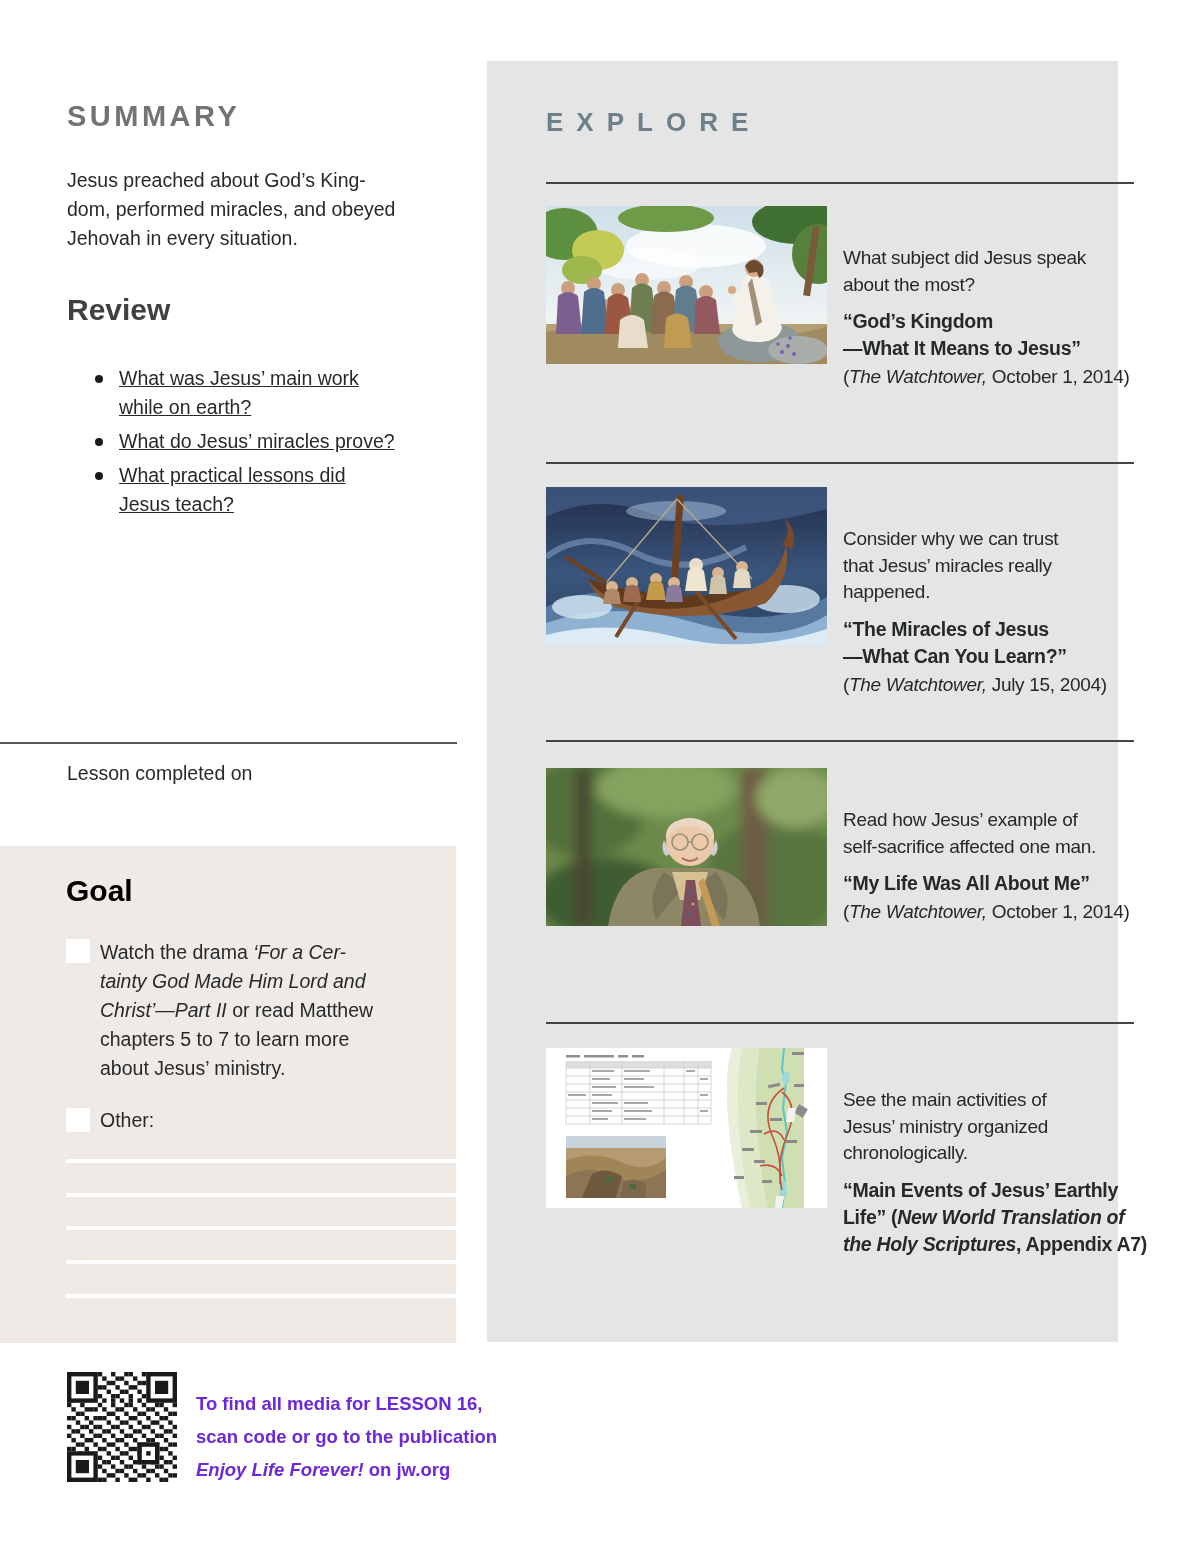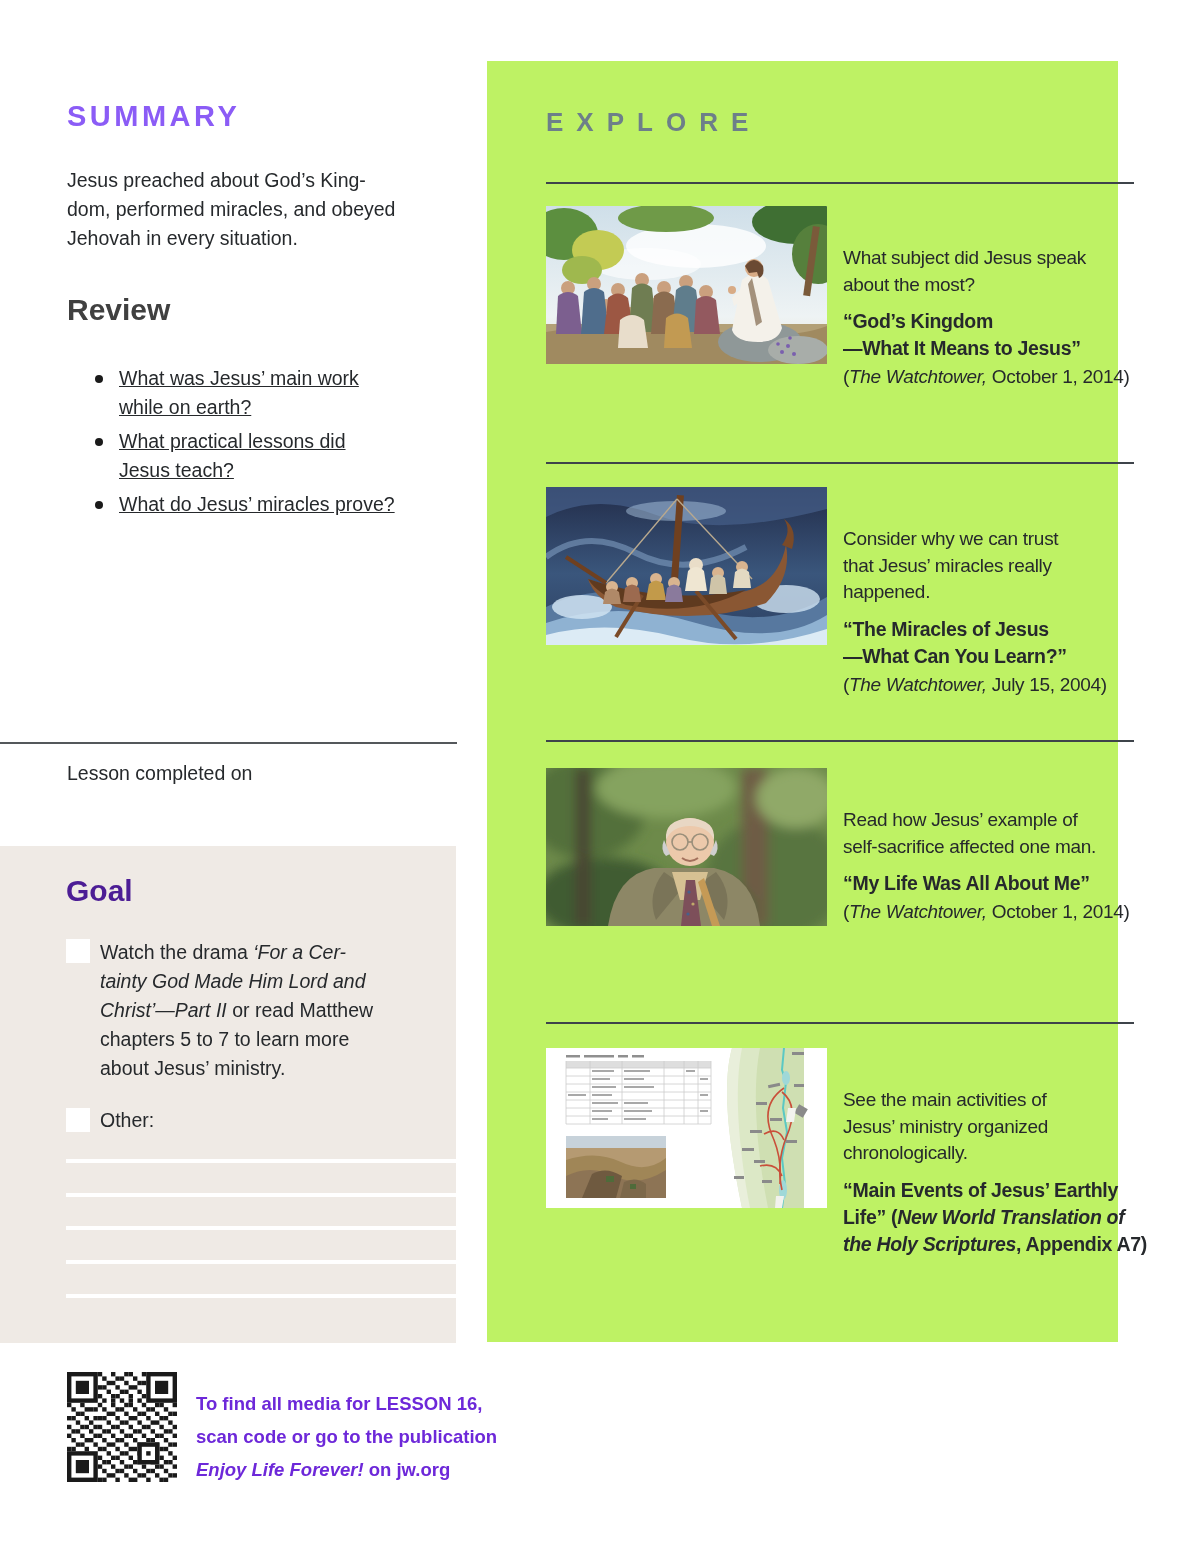"SUMMARY" .summary-heading { color: #8b5cf6 -> #737373 }
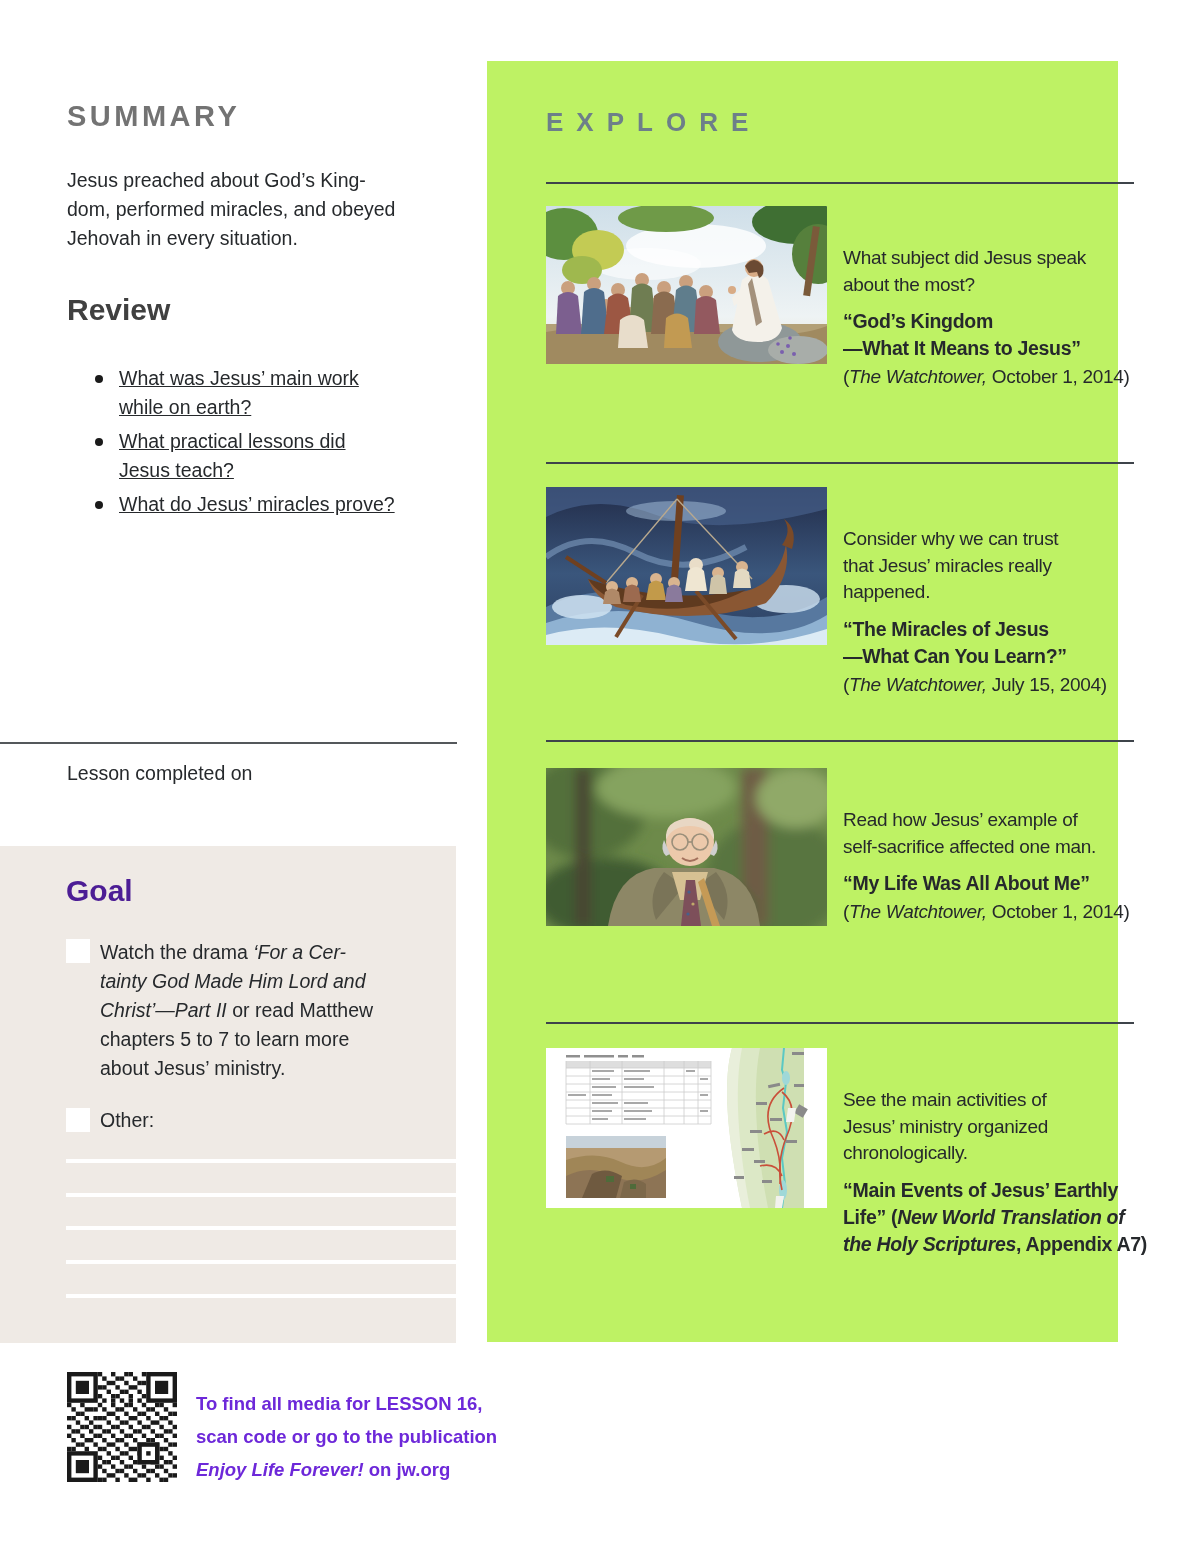"EXPLORE" .explore-panel { background: #bef264 -> #e5e5e5 }
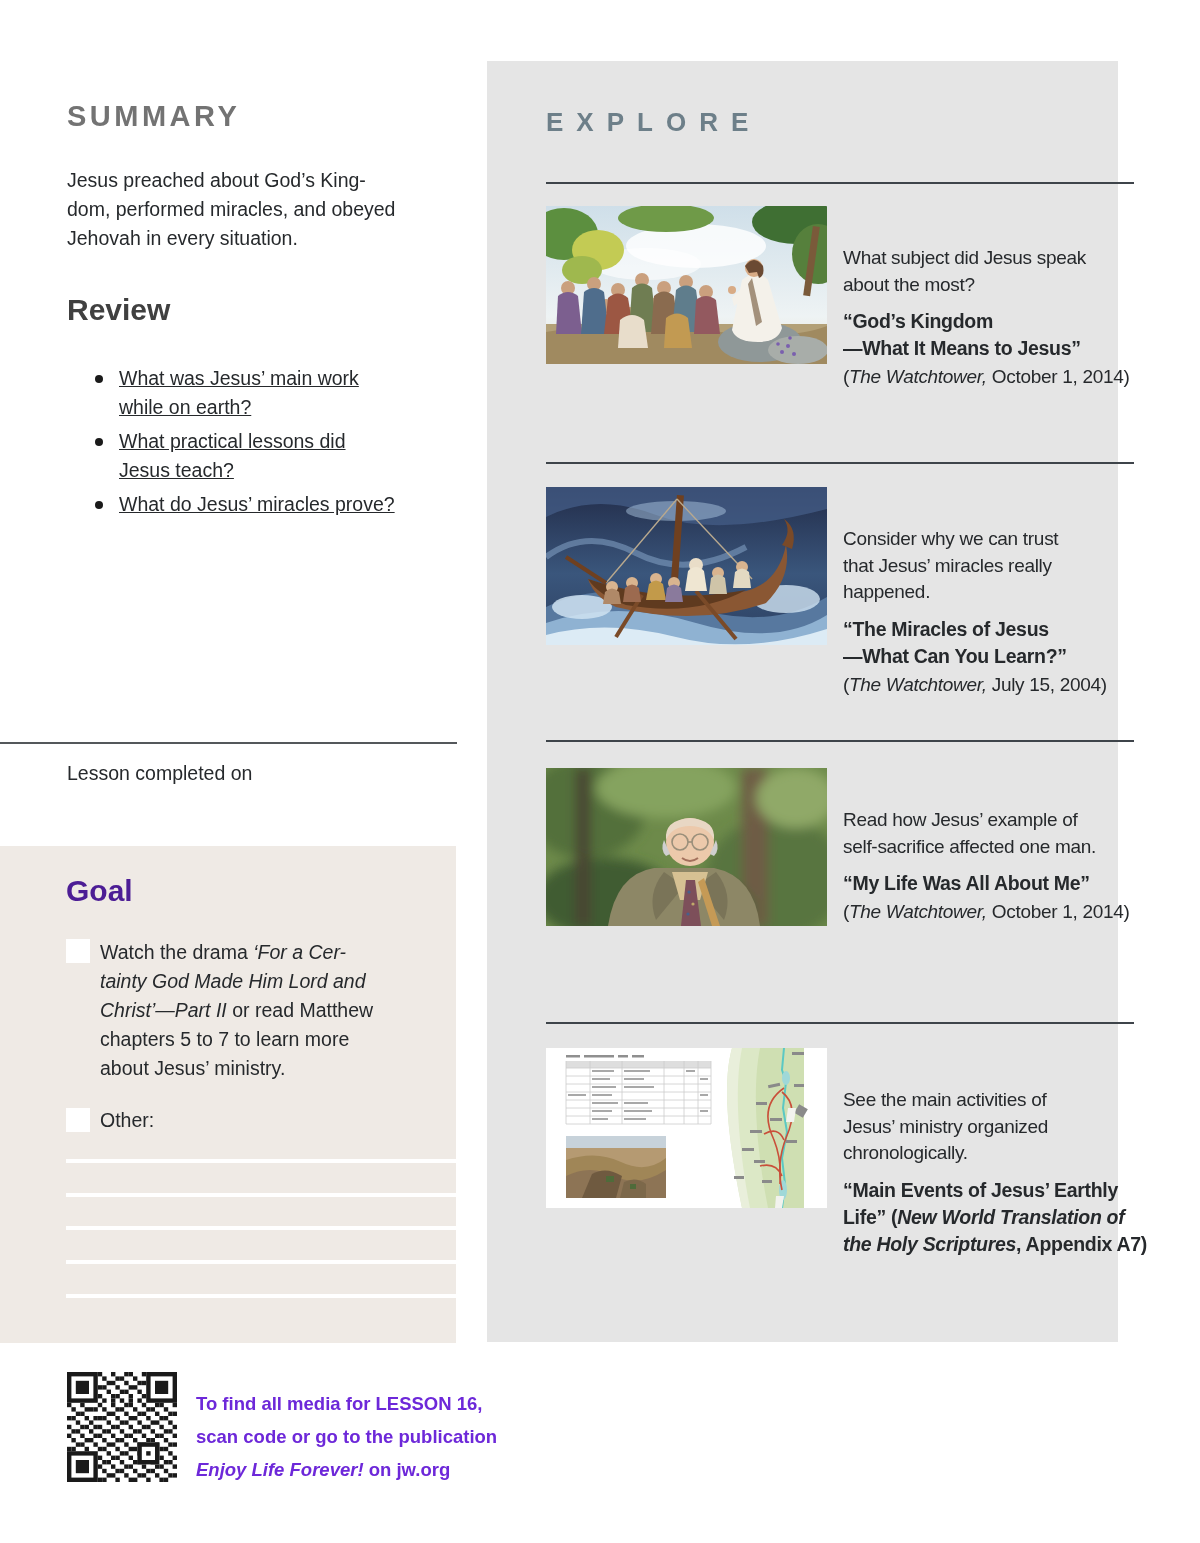"What practical lessons did" li { order: before "What do Jesus’ miracles prove?" -> after "What do Jesus’ miracles prove?" }
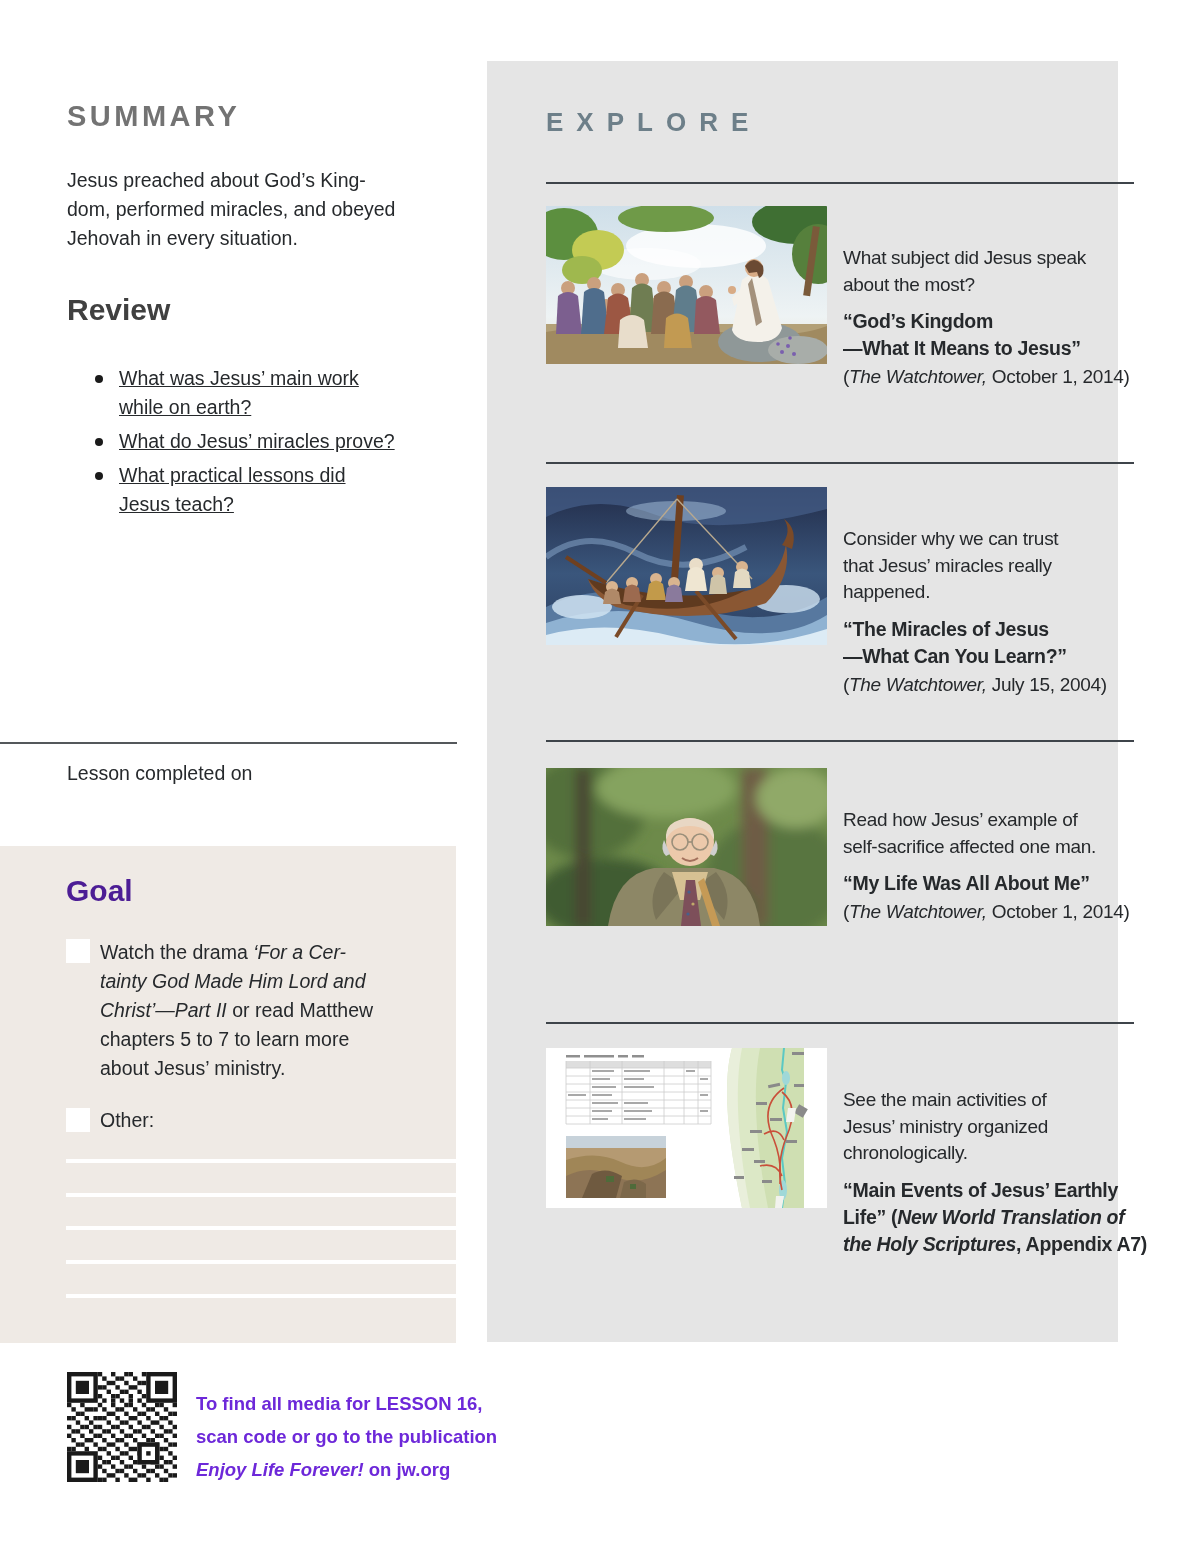"Goal" .goal-heading { color: #4c1d95 -> #000000 }
